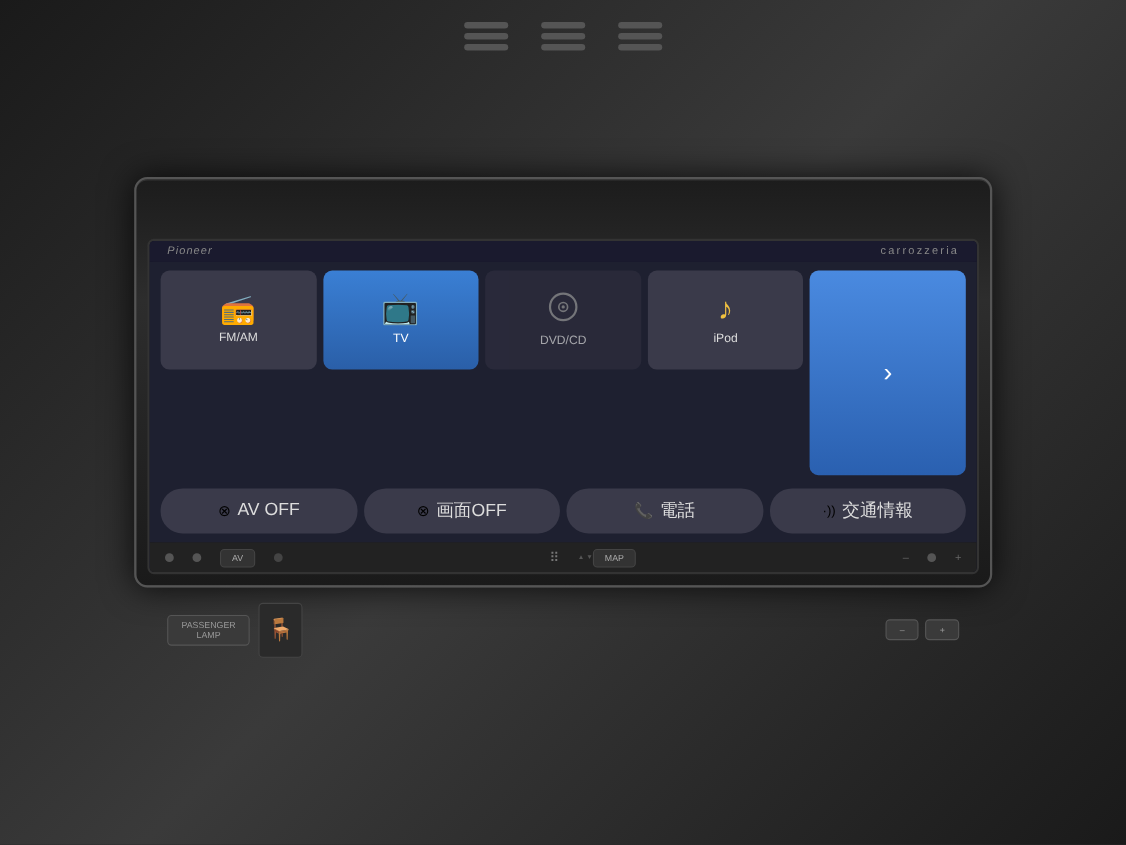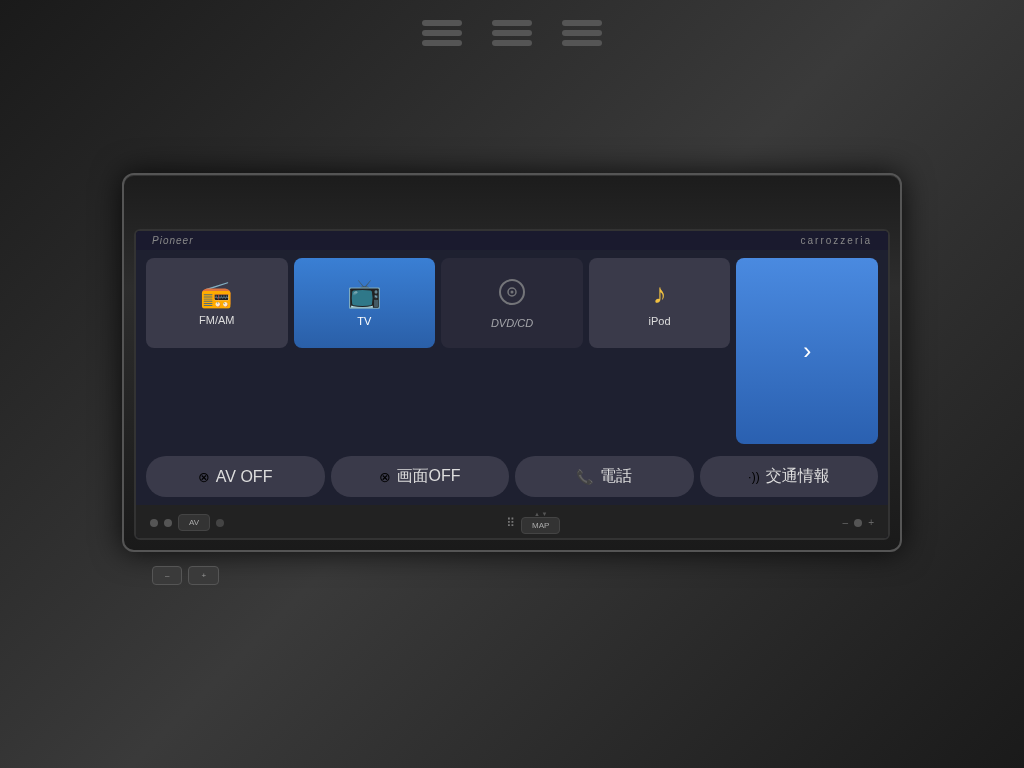"DVD/CD" .source-btn.dim { font-style: italic -> none }
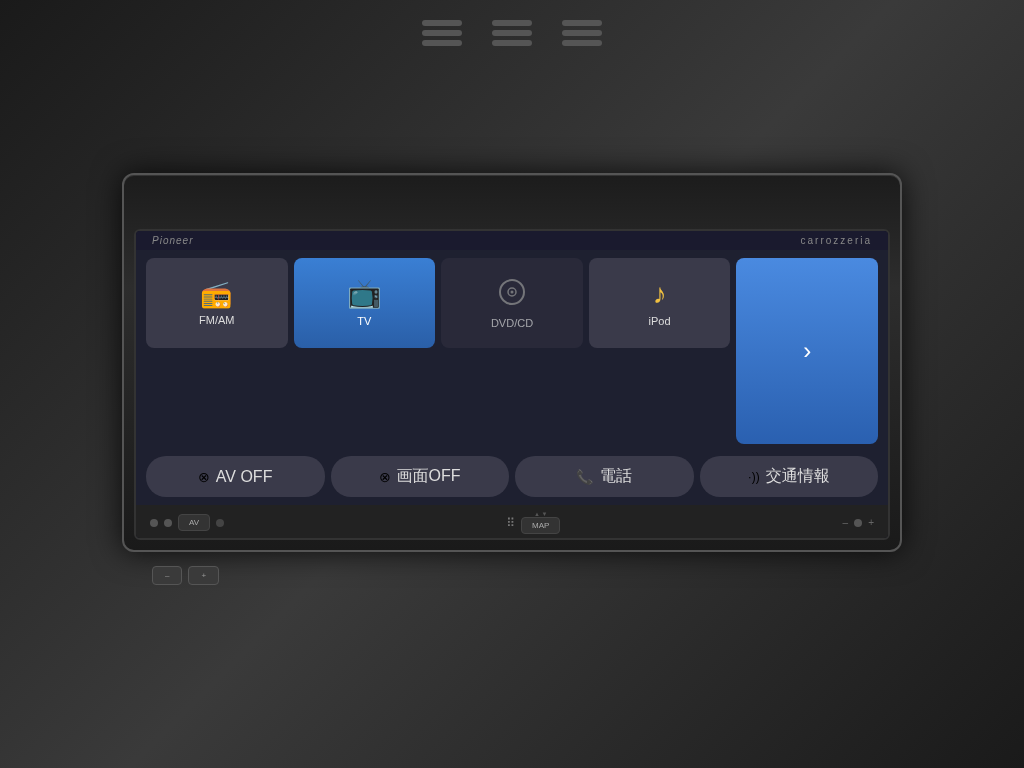"AV" .hw-group { gap: 6px -> 17px }
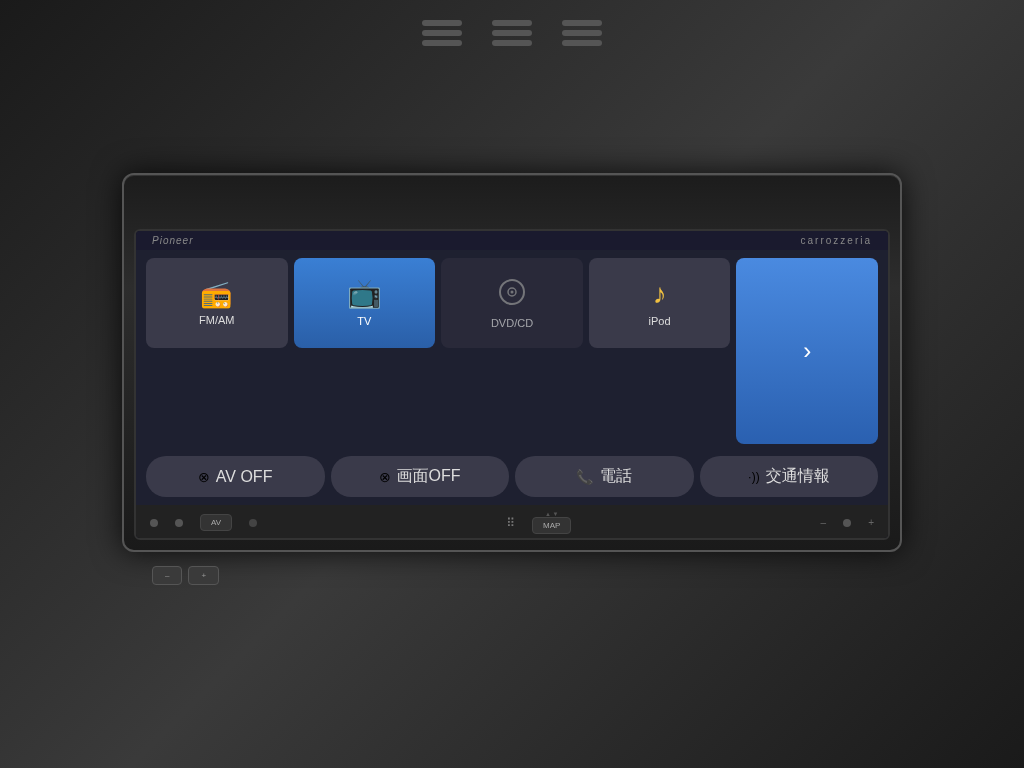"MAP" div { flex-direction: column -> row }
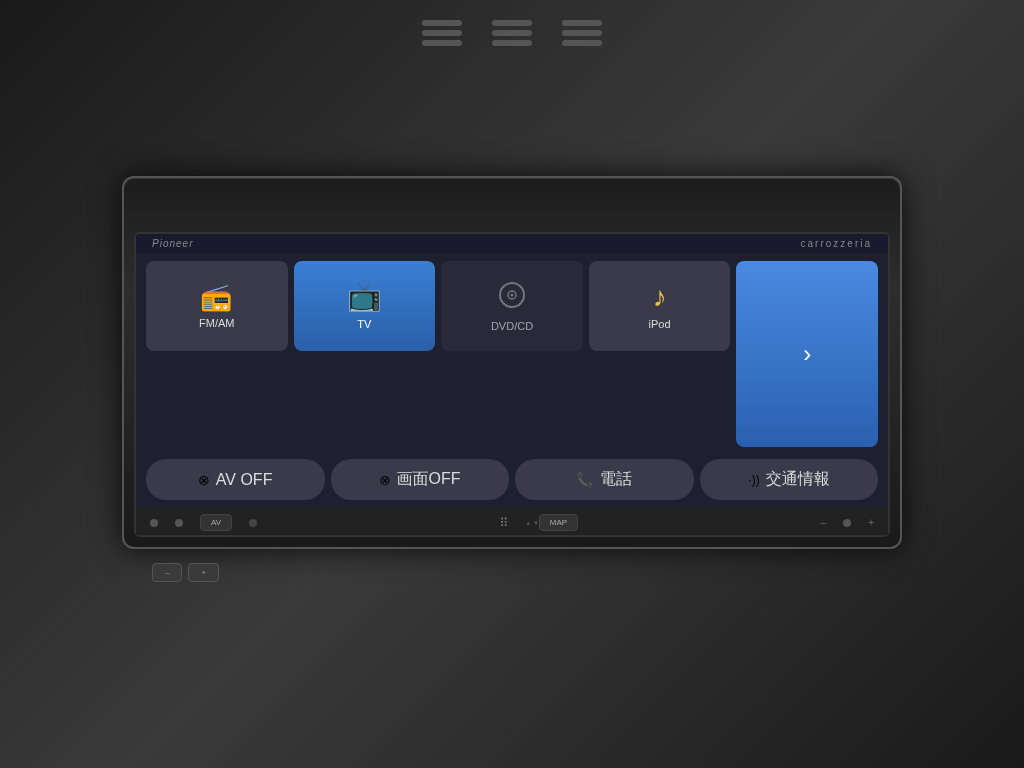"PASSENGER" div { html: none -> <div> <div> <div>PASSENGER<br>LAMP</div> </div> <div> <span>🪑</span> </div> </div> }
